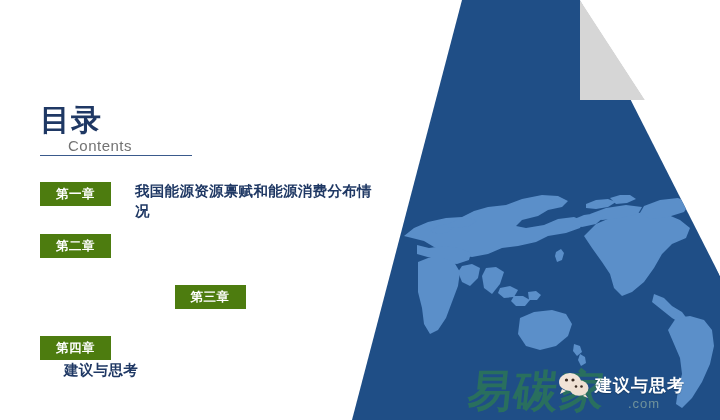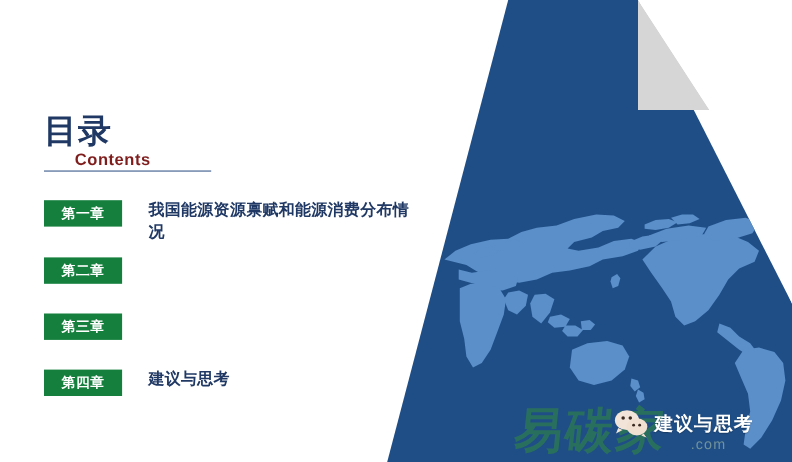"Contents" .heading-en { color: #7f1d1d -> #737373; font-weight: bold -> normal }
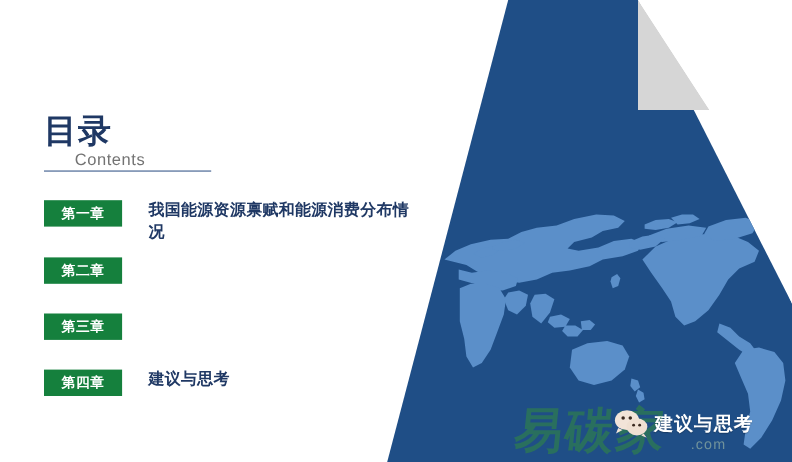"第一章" .chapter-badge { background: #15803d -> #4d7c0f }
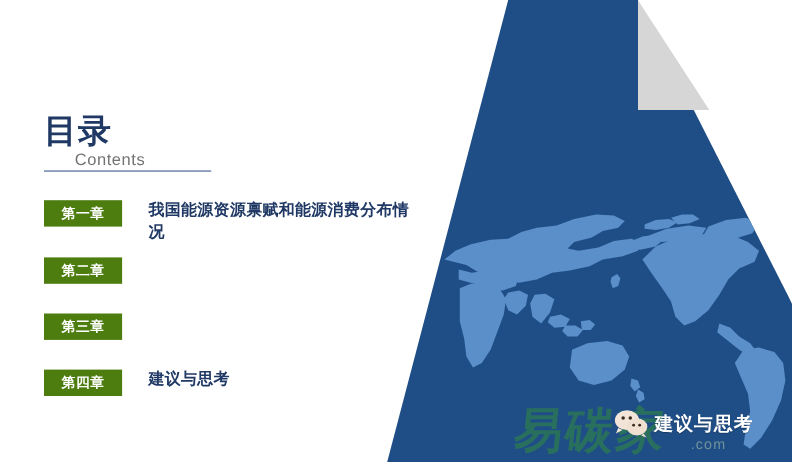"第三章" .toc-row.r3 { justify-content: none -> center }
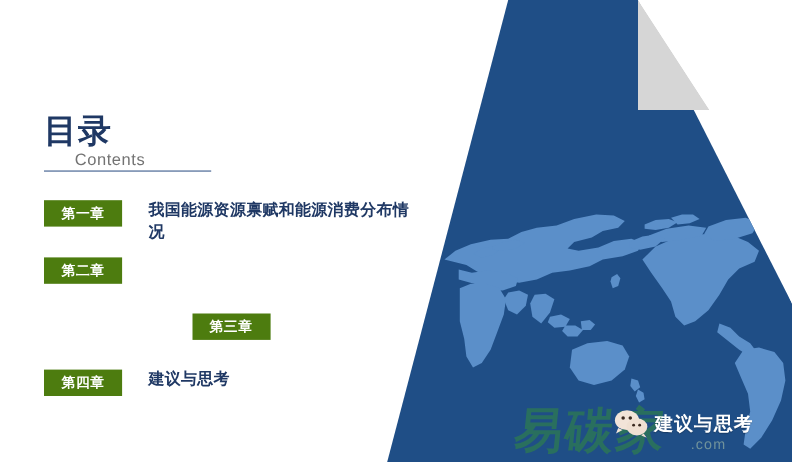"第四章" .toc-row:last-child { flex-direction: none -> column }
